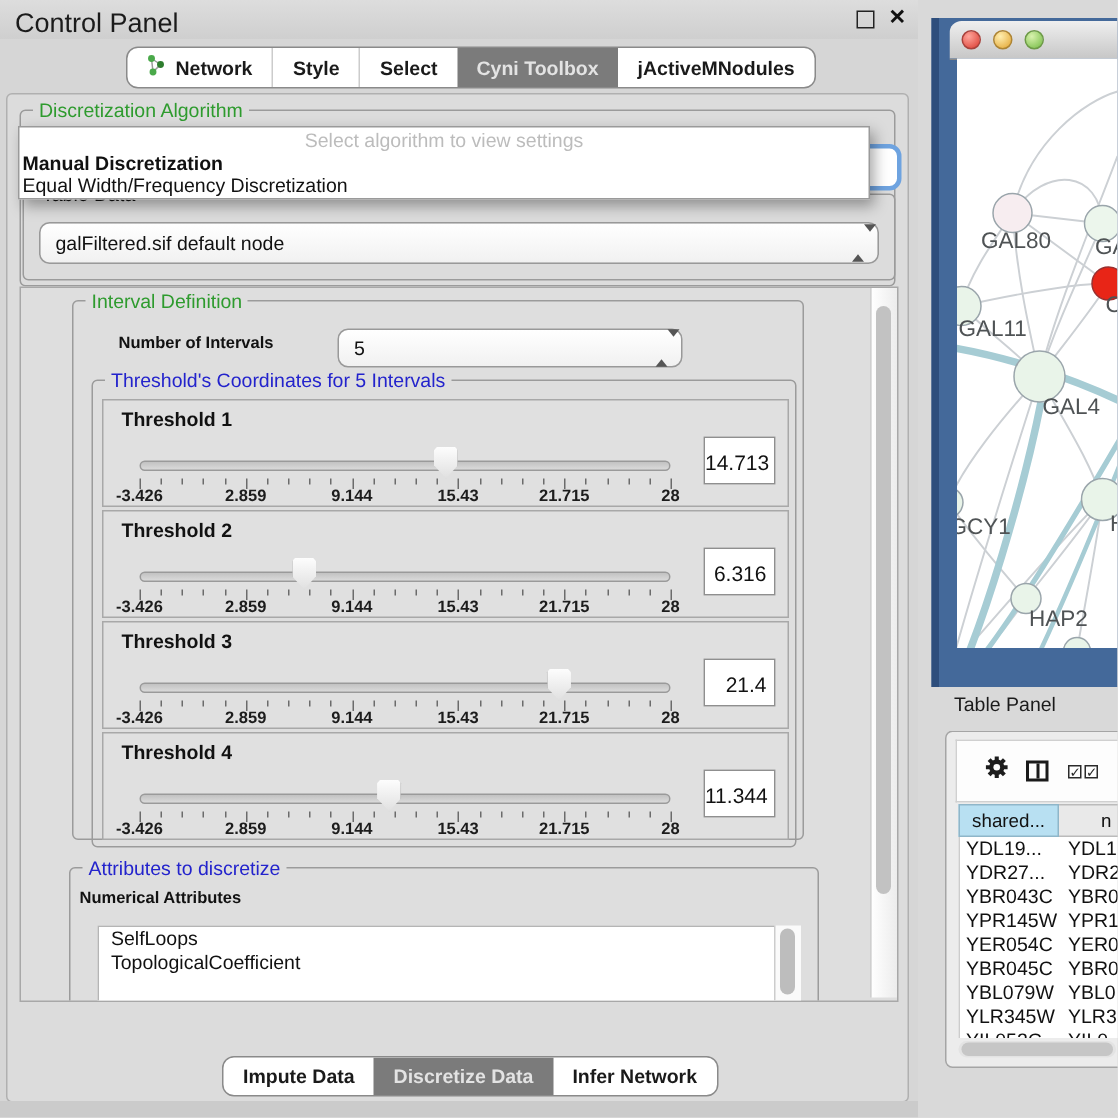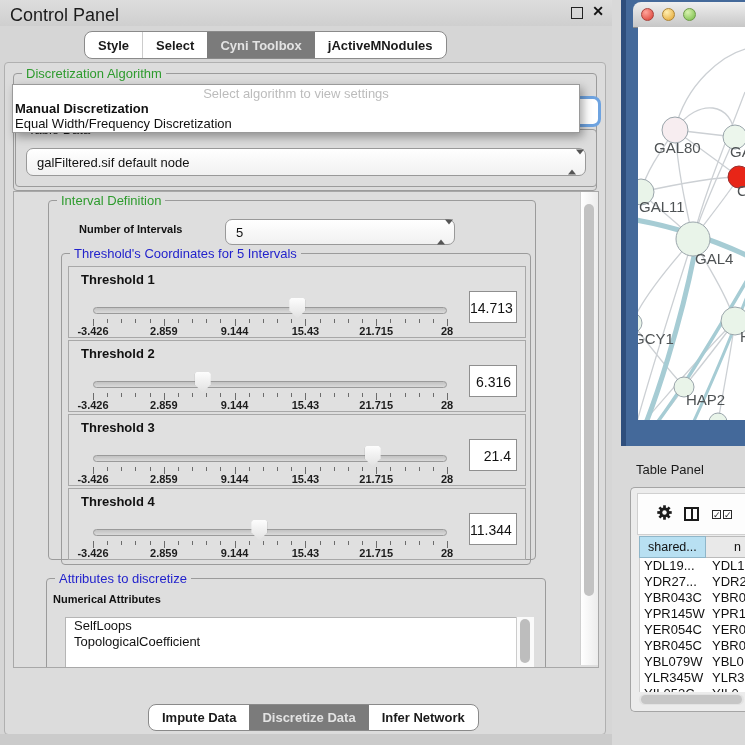"Network" div.seg { html: none -> <div> <span> <svg> <path></path> <circle></circle> <circle></circle> <circle></circle> </svg> </span> <span>Network</span> </div> }
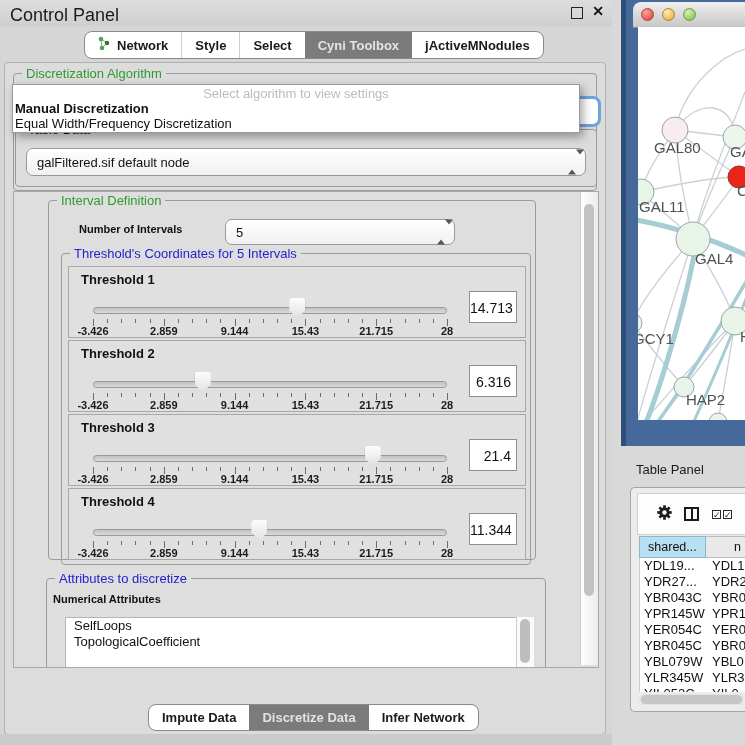"GAL80" .net-win { top: 0 -> 12px }
